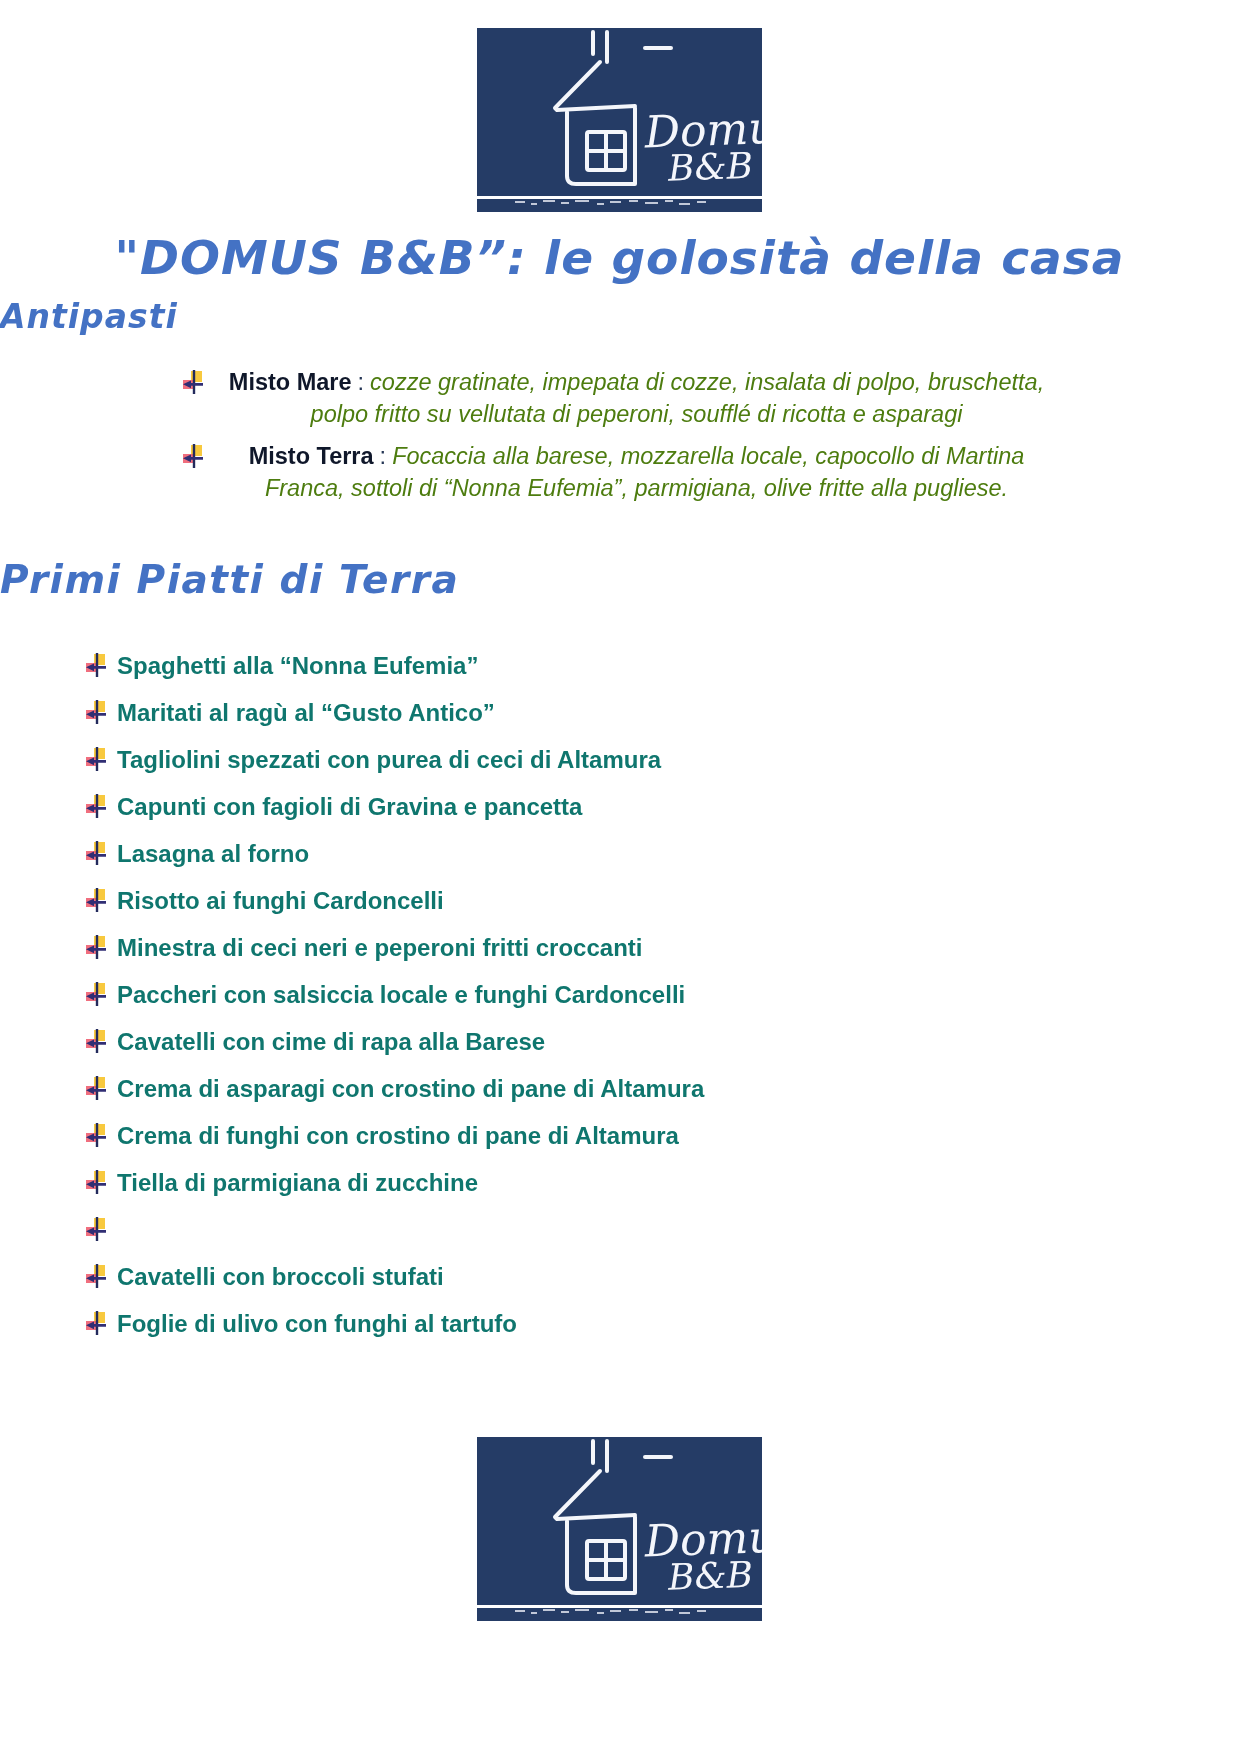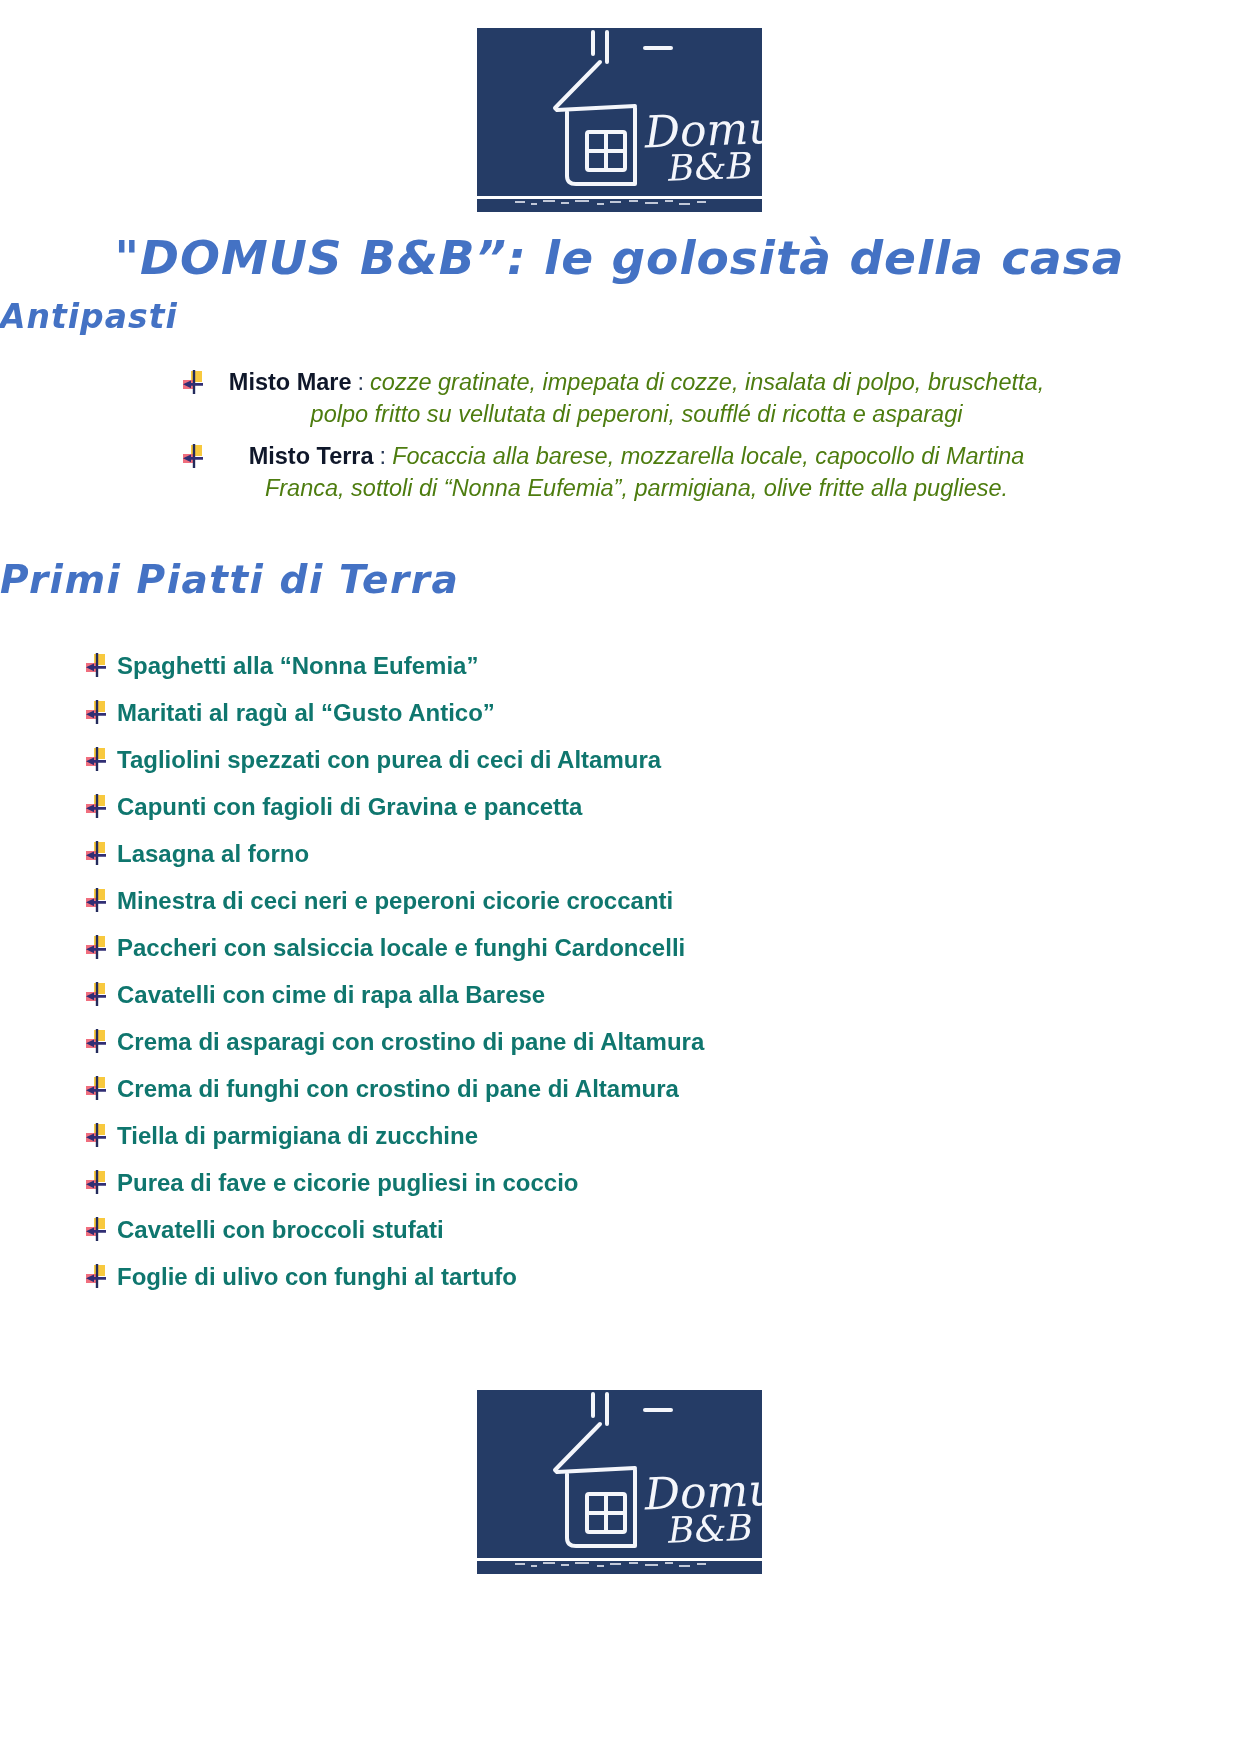"Risotto ai funghi Cardoncelli" div.menu-item { html: none -> <div> <span> <svg> <rect></rect> <rect></rect> <line></line> <path></path> </svg> </span> <span>Risotto ai funghi Cardoncelli</span> </div> }
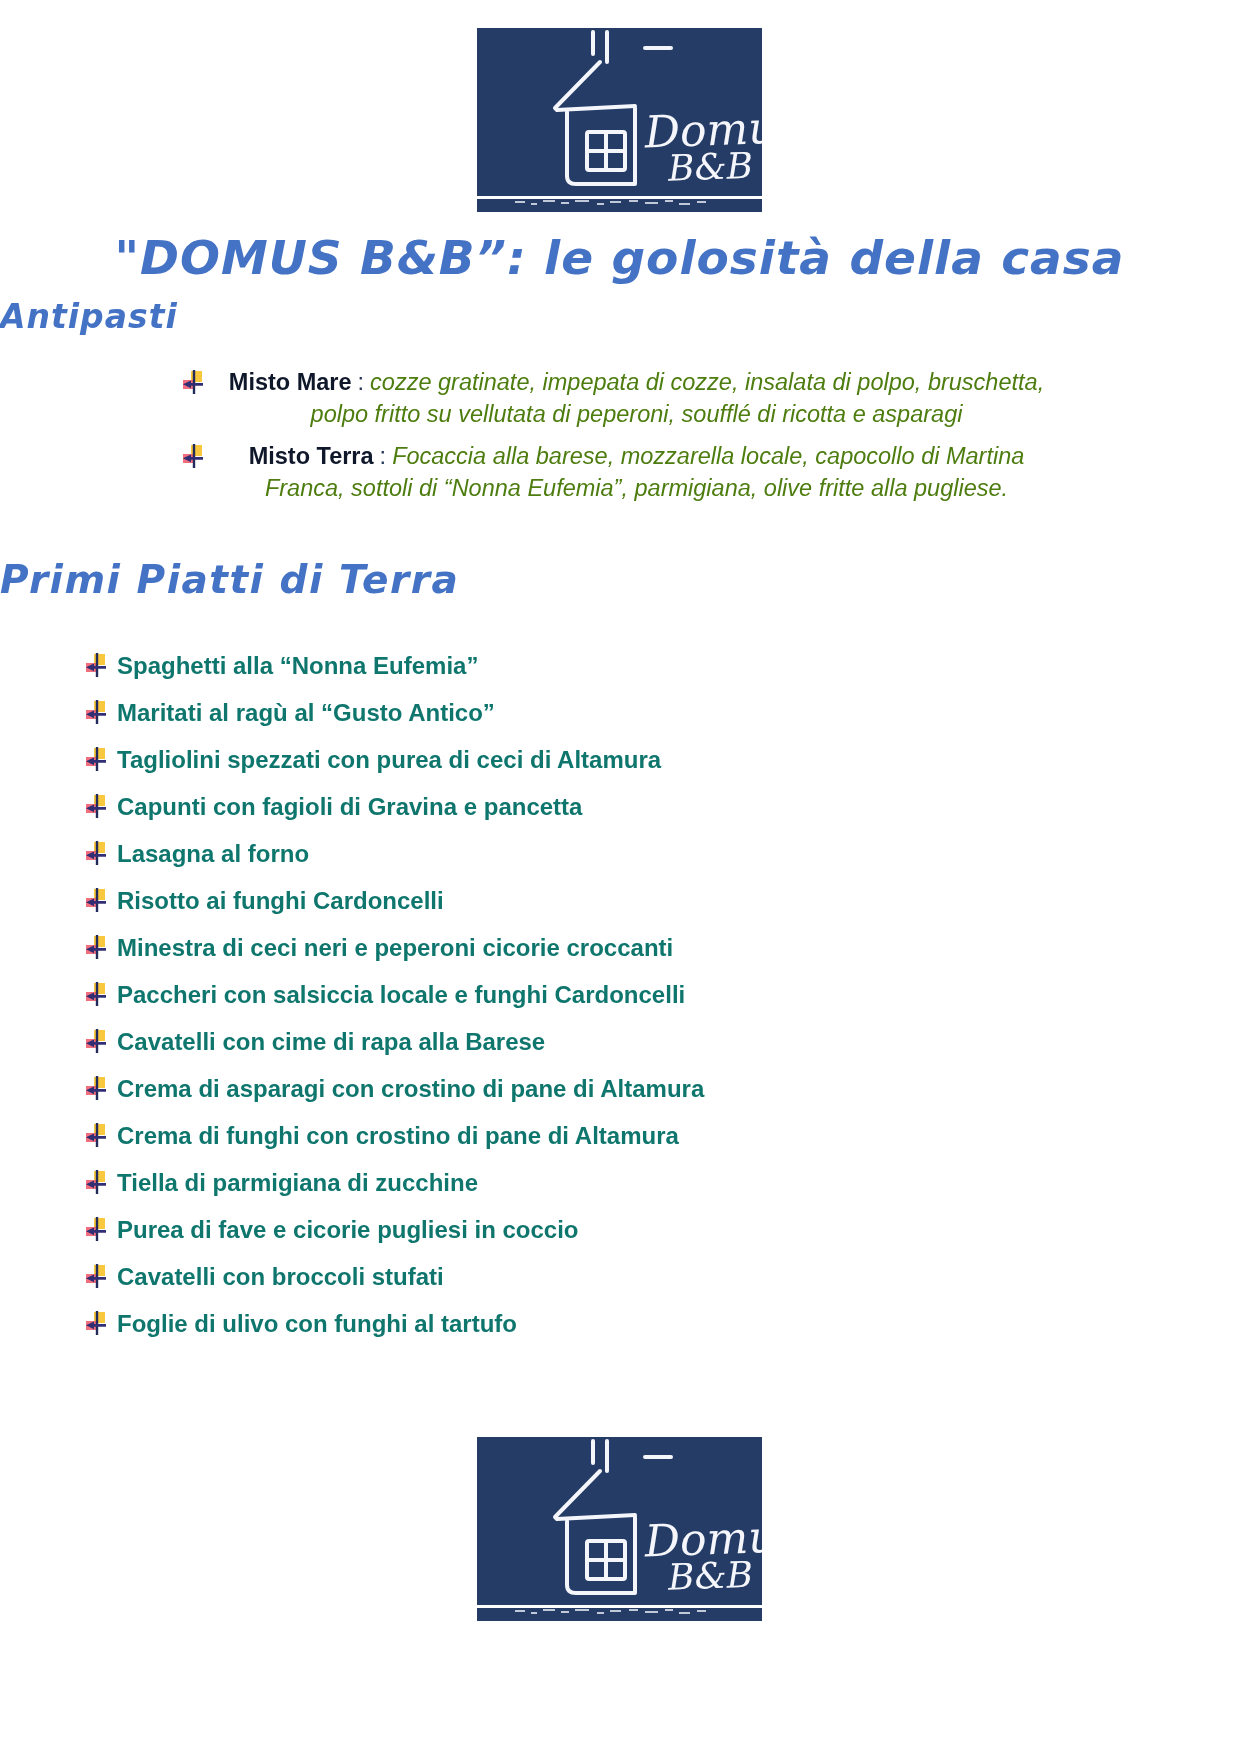"Minestra di ceci neri e" span { text: cicorie -> fritti }
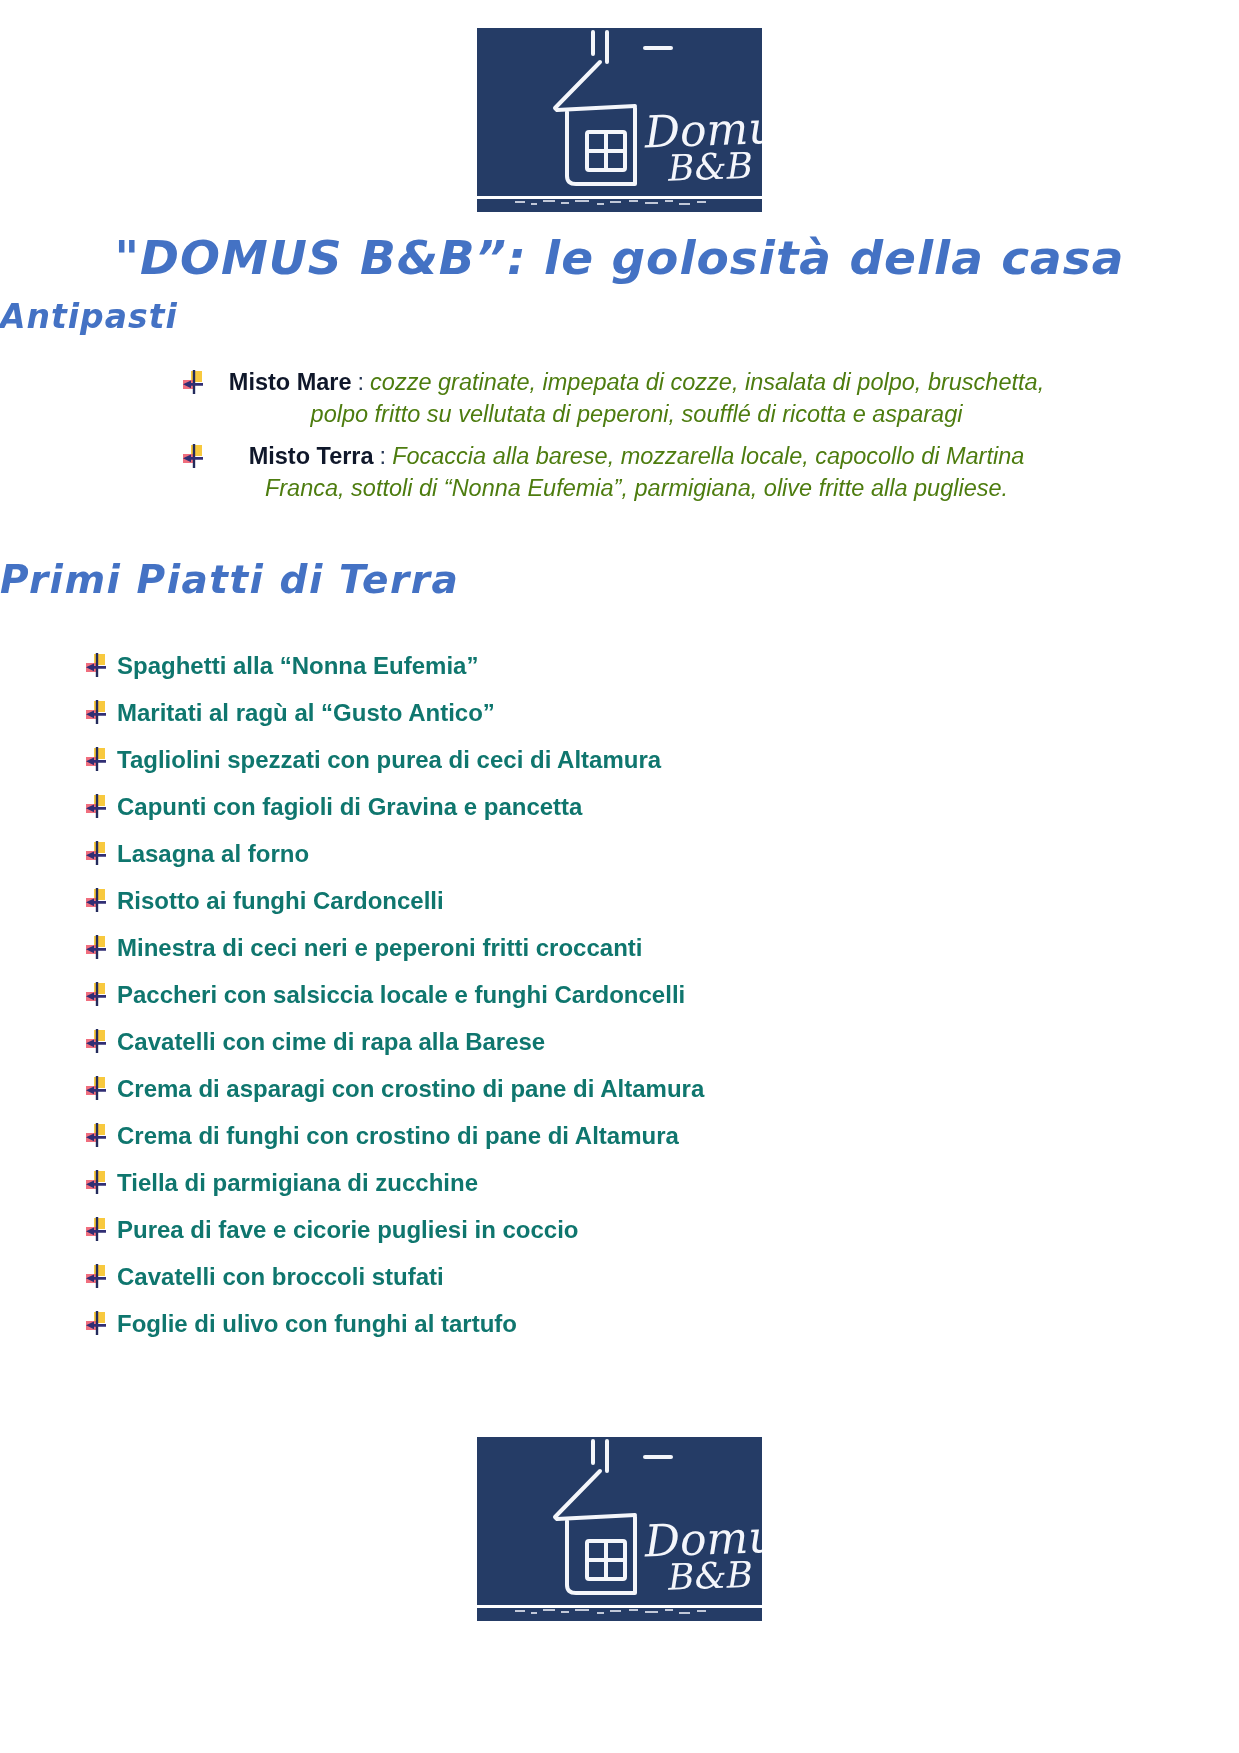"Purea di fave e cicorie" span { html: <span>Purea di fave e cicorie pugliesi in coccio</span> -> none }
